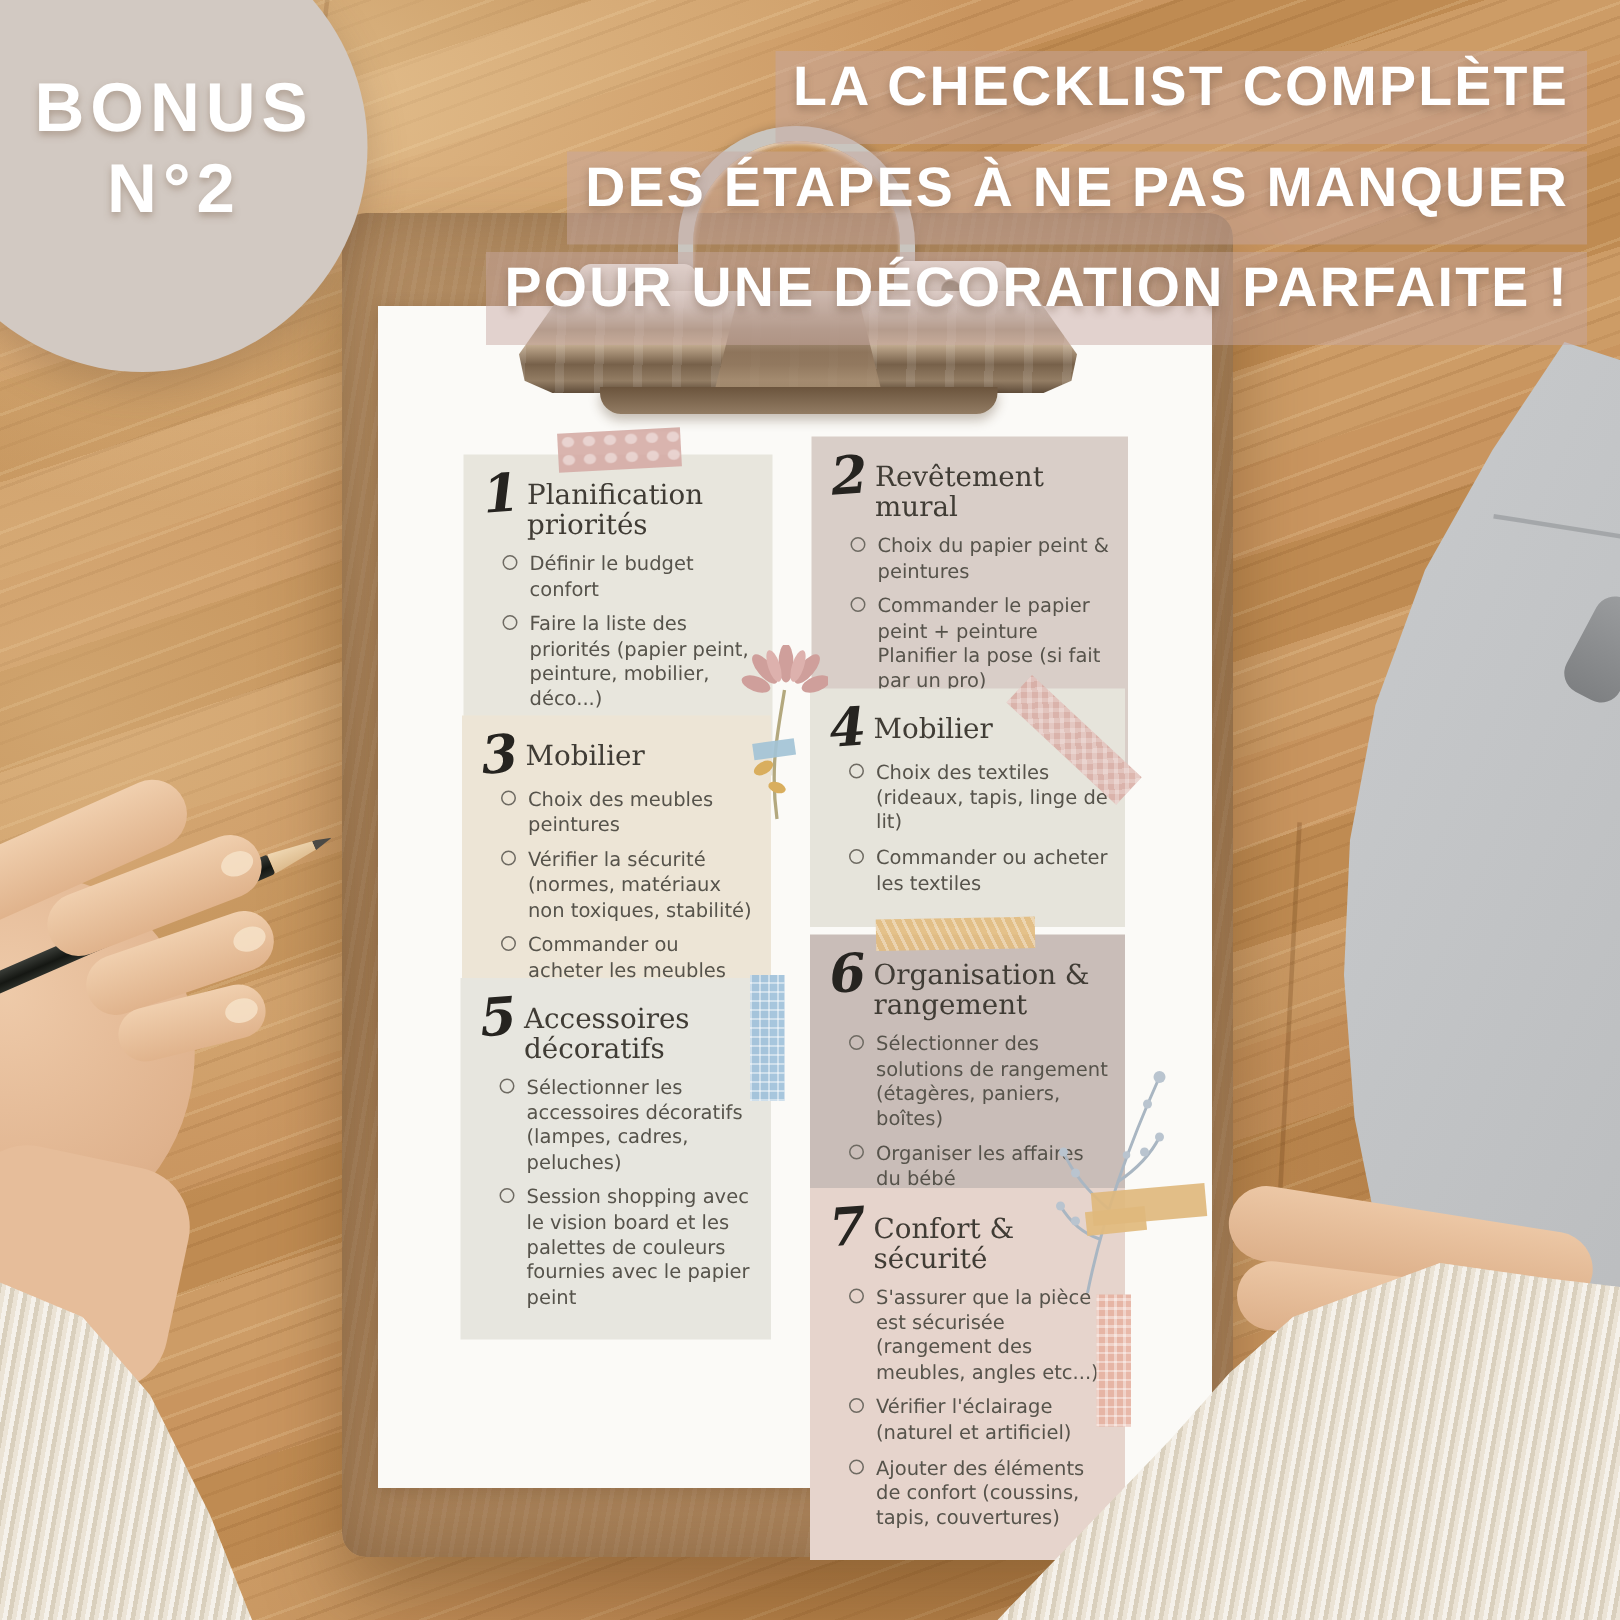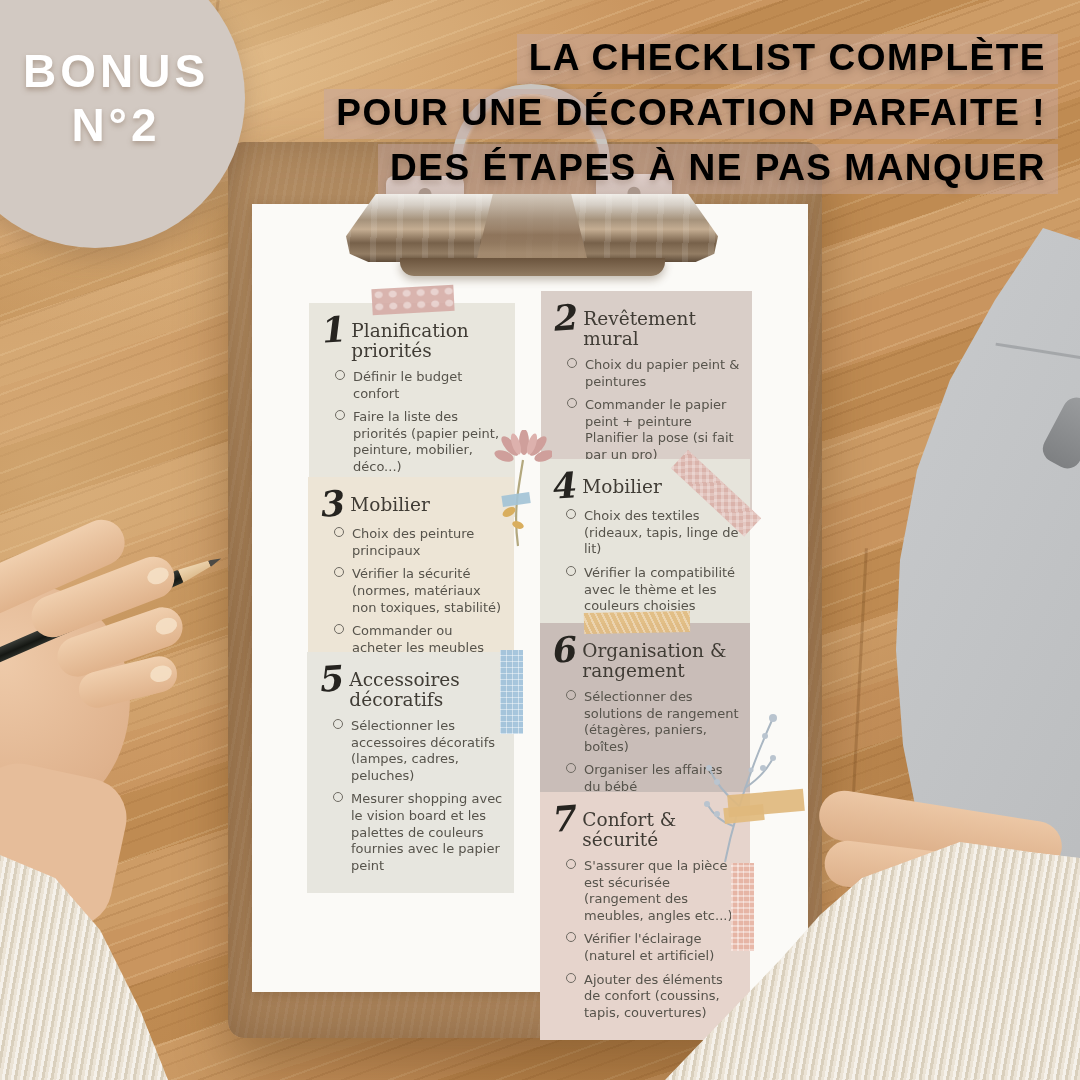"LA CHECKLIST COMPLÈTE" .banner .line { color: #000000 -> #ffffff; padding: 3px 12px 5px -> 3px 12px 17px }
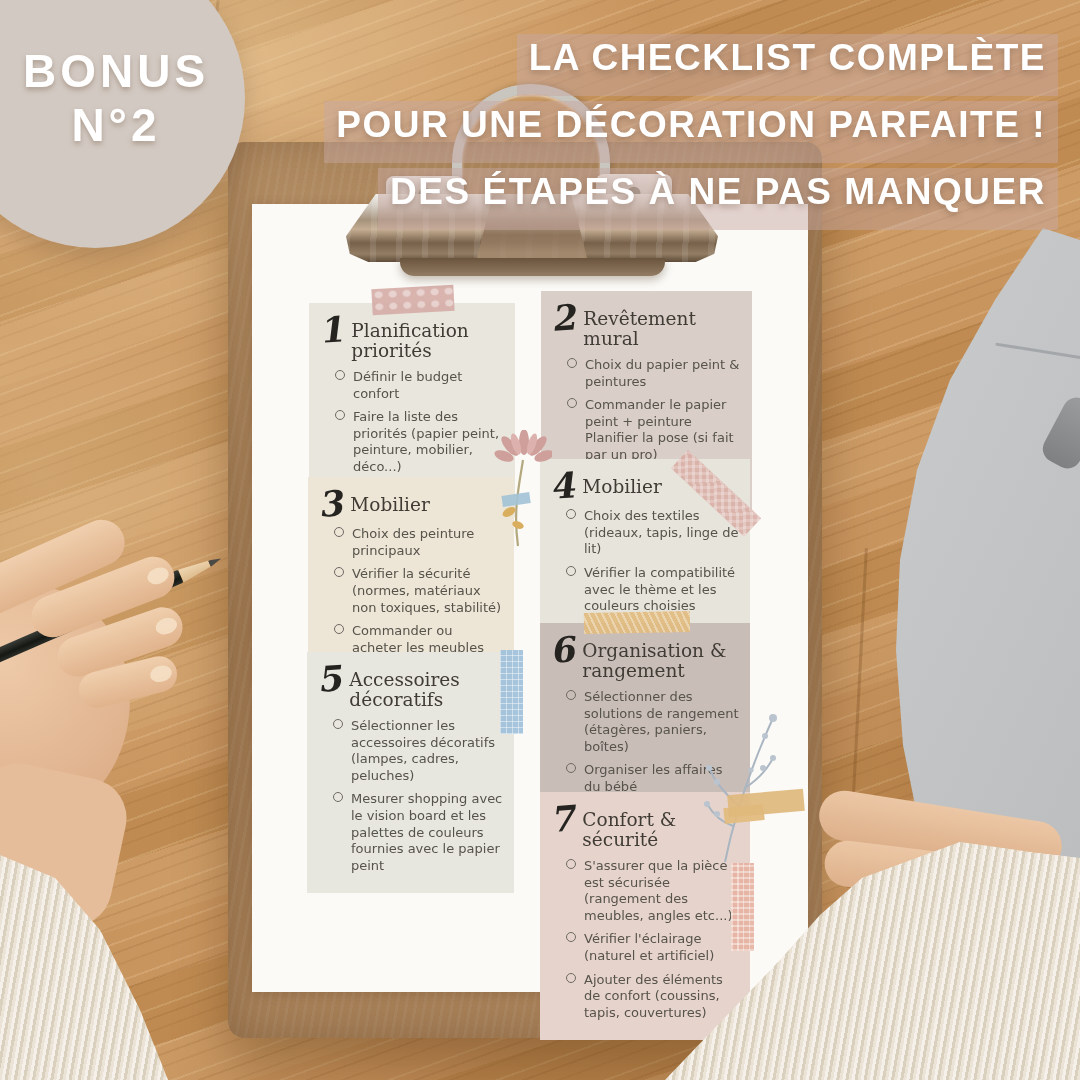"POUR UNE DÉCORATION PARFAITE !" span.line { order: before "DES ÉTAPES À NE PAS" -> after "DES ÉTAPES À NE PAS" }
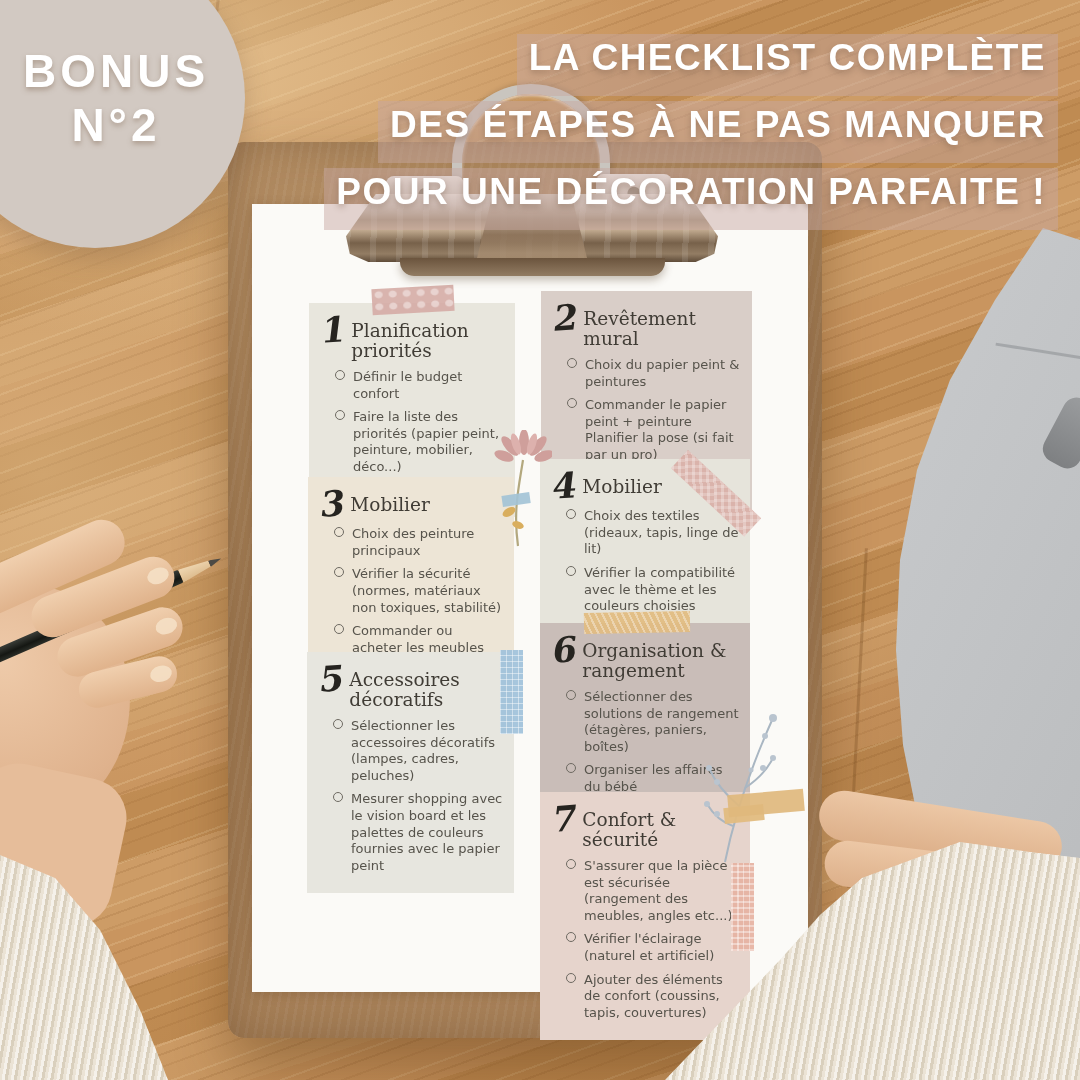"Choix des peinture principaux" span { text: peinture principaux -> meubles peintures }
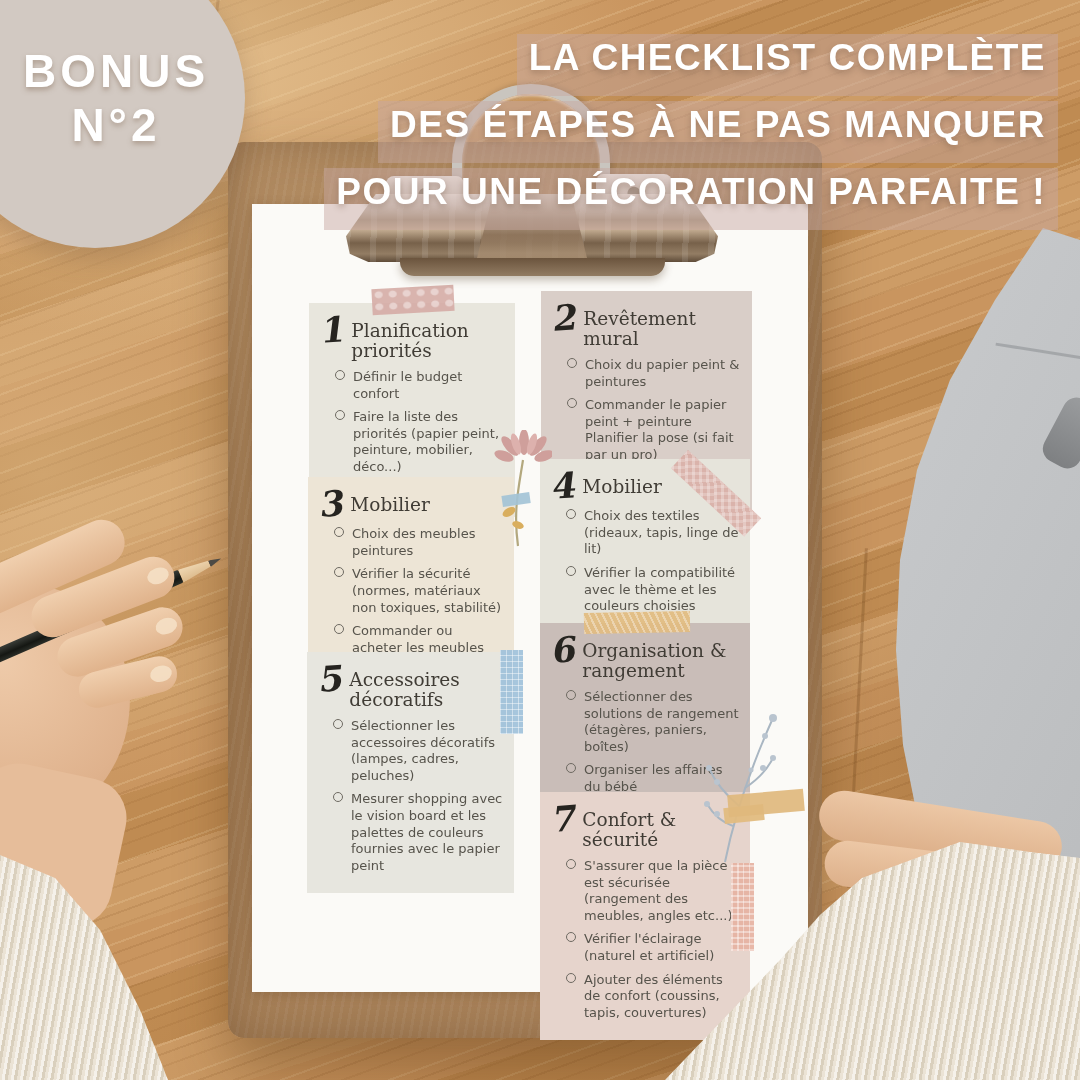"Vérifier la compatibilité avec le" li { html: <li> <span></span> <span>Vérifier la compatibilité avec le thème et les couleurs choisies</span> </li> -> none }
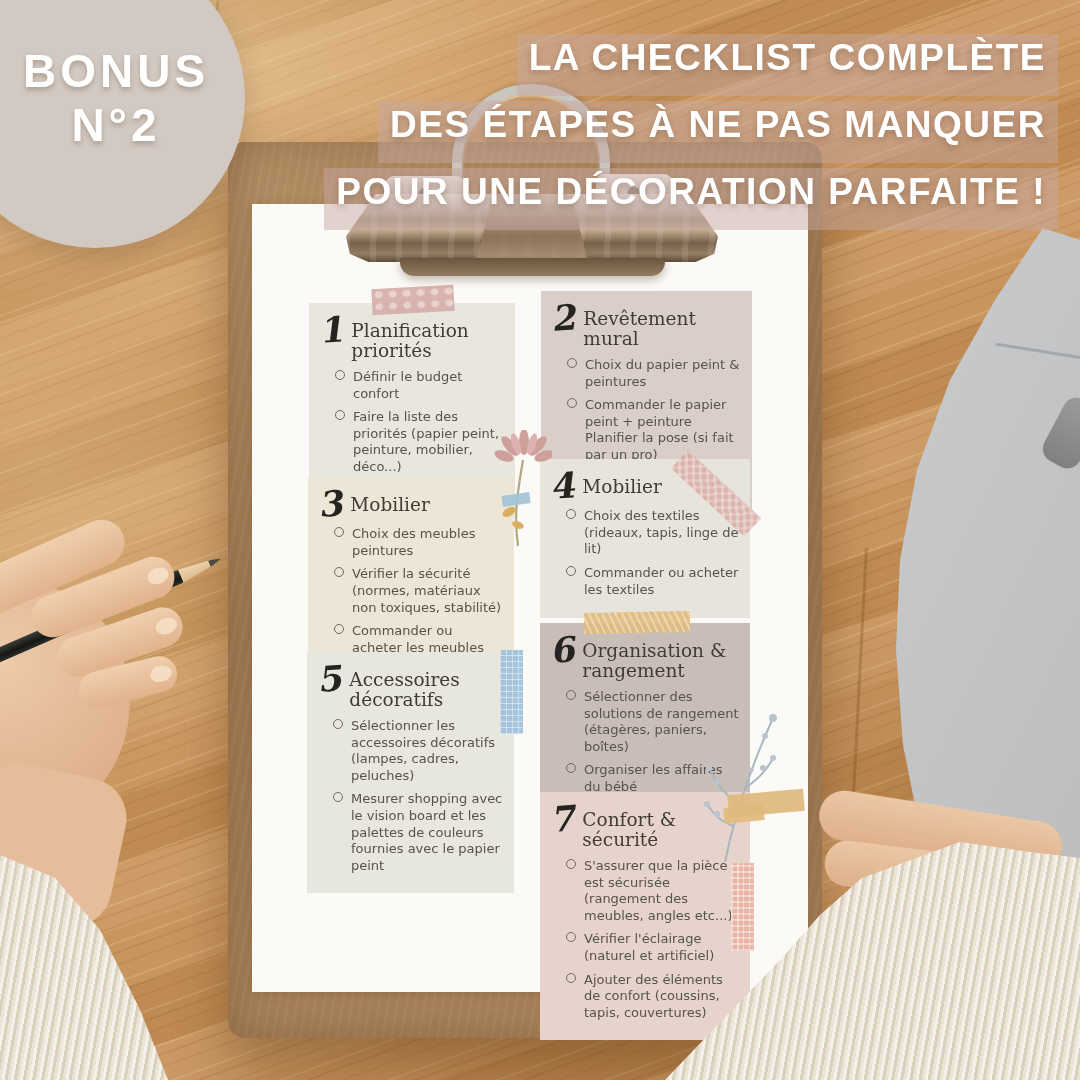"Mesurer shopping avec le vision" span { text: Mesurer -> Session }
